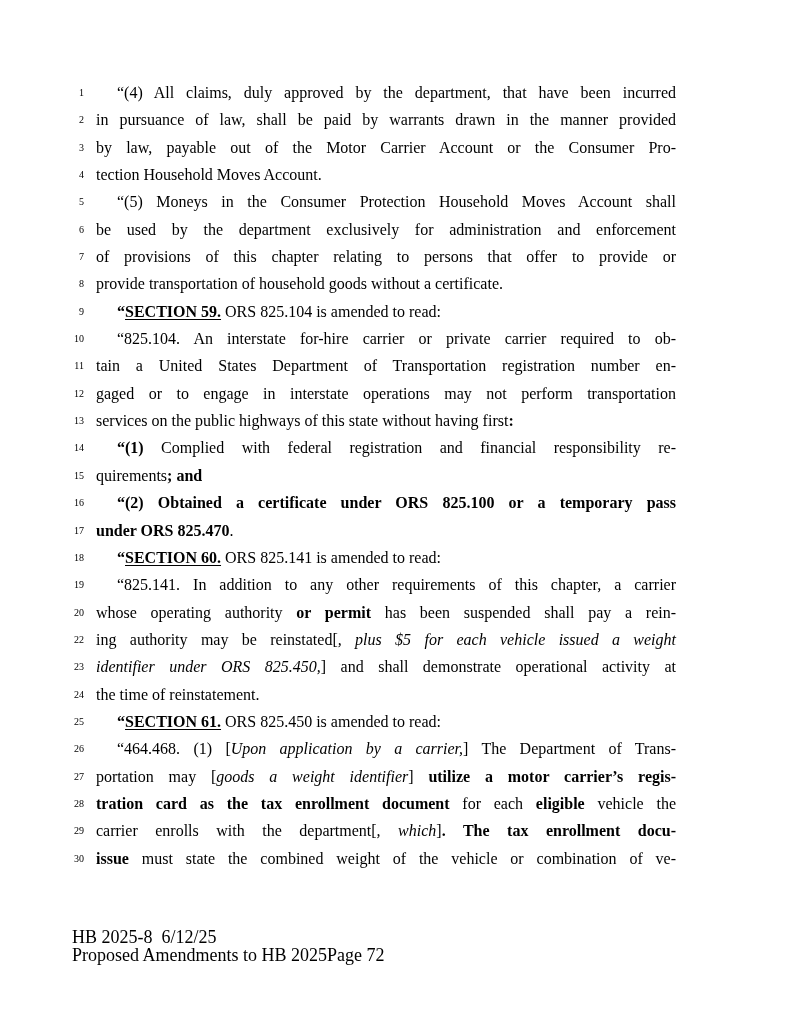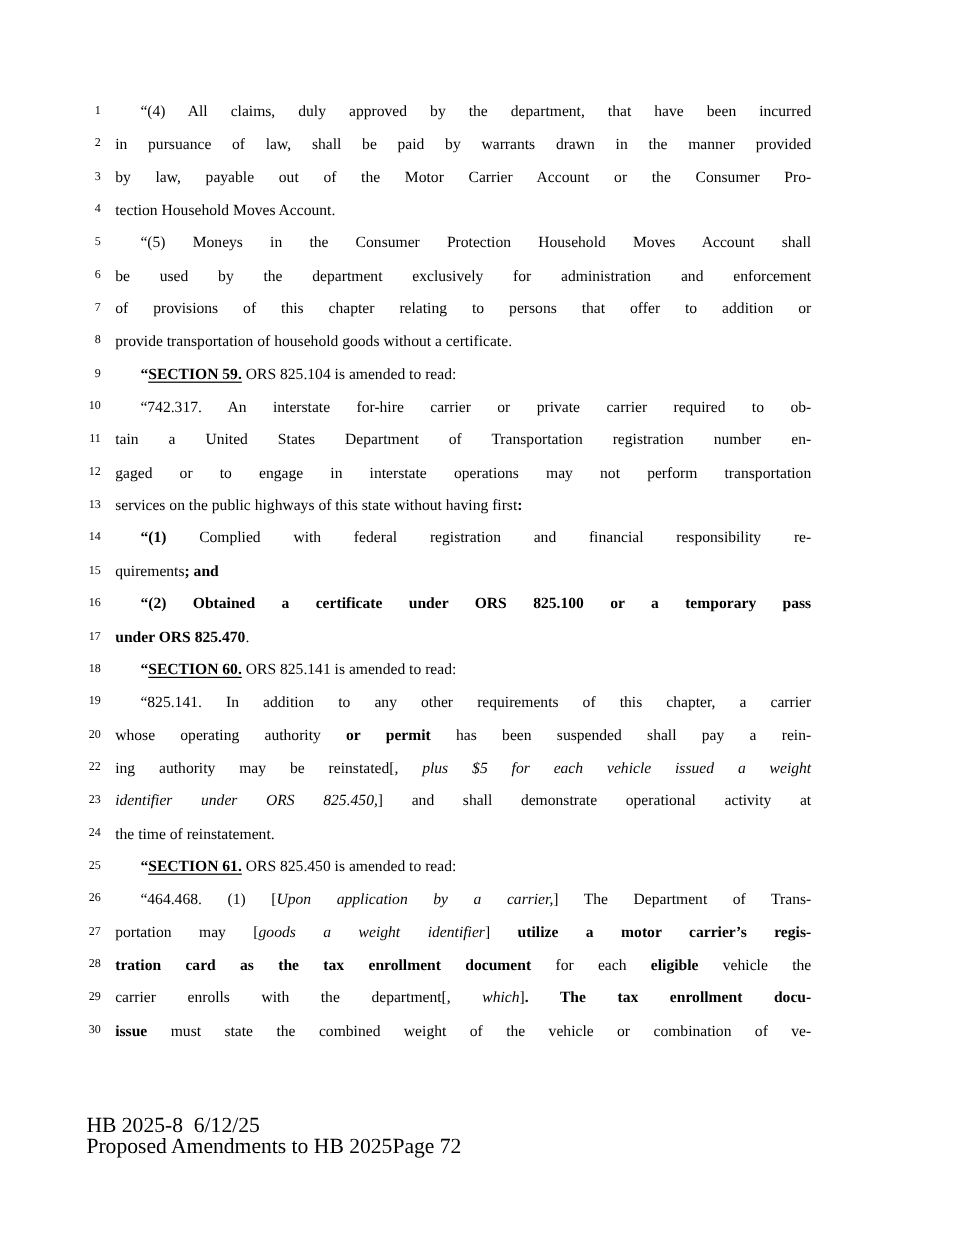"“(4) All claims, duly approved" .ltext { font-size: 13px -> 16px }
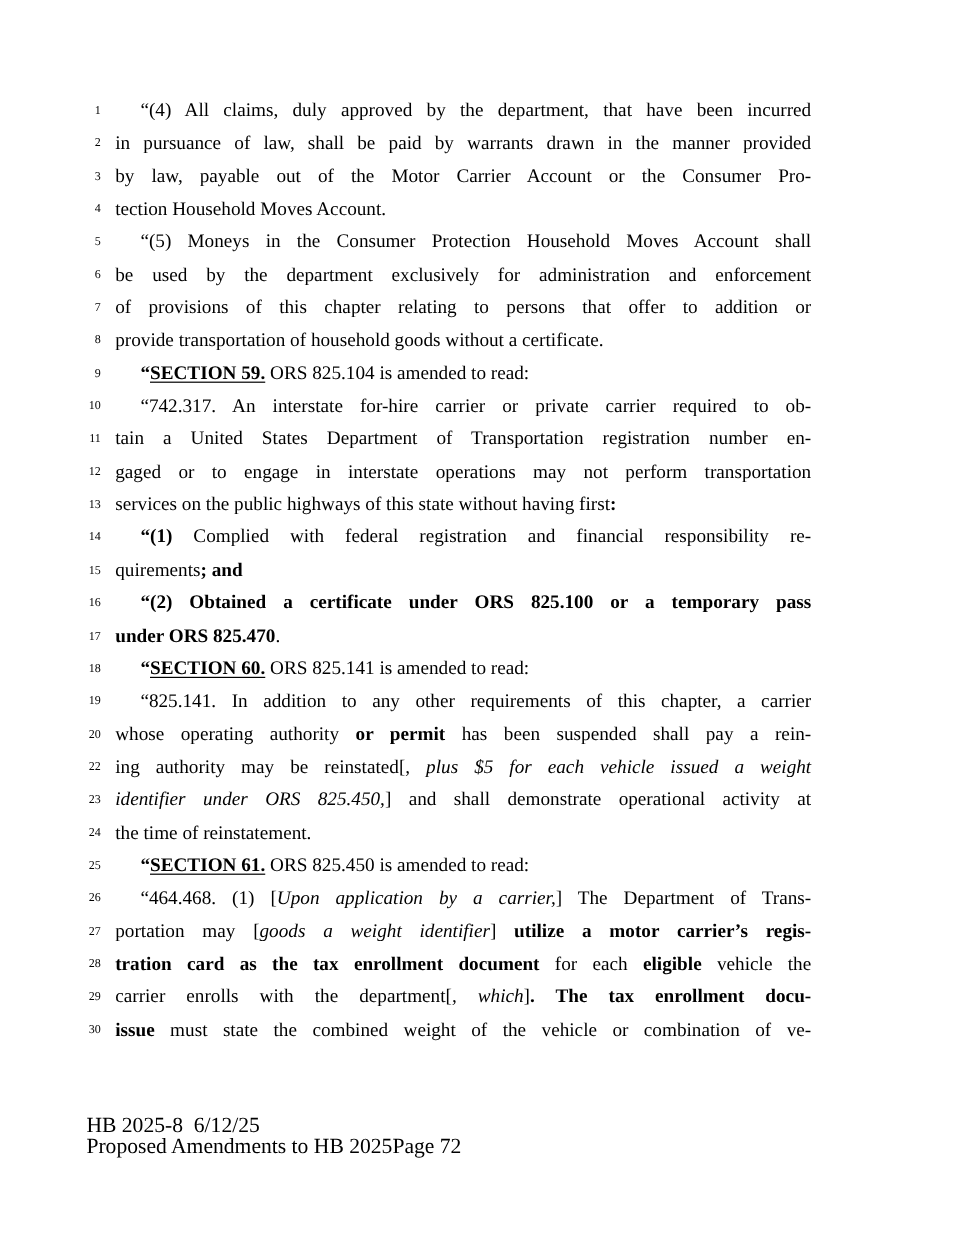"of provisions of this chapter" span { text: addition -> provide }
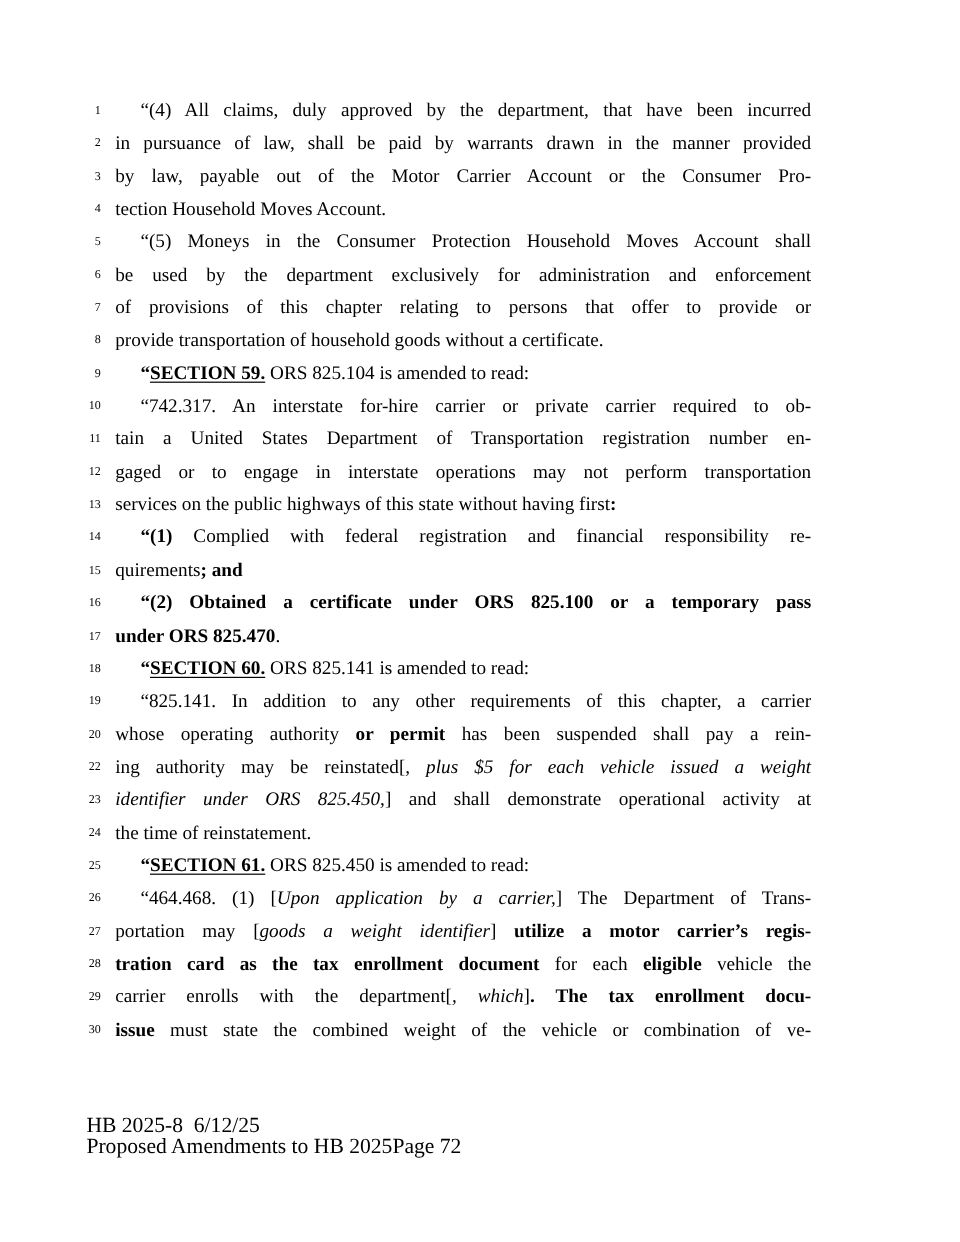"“742.317. An interstate for-hire carrier" span { text: 742.317 -> 825.104 }
